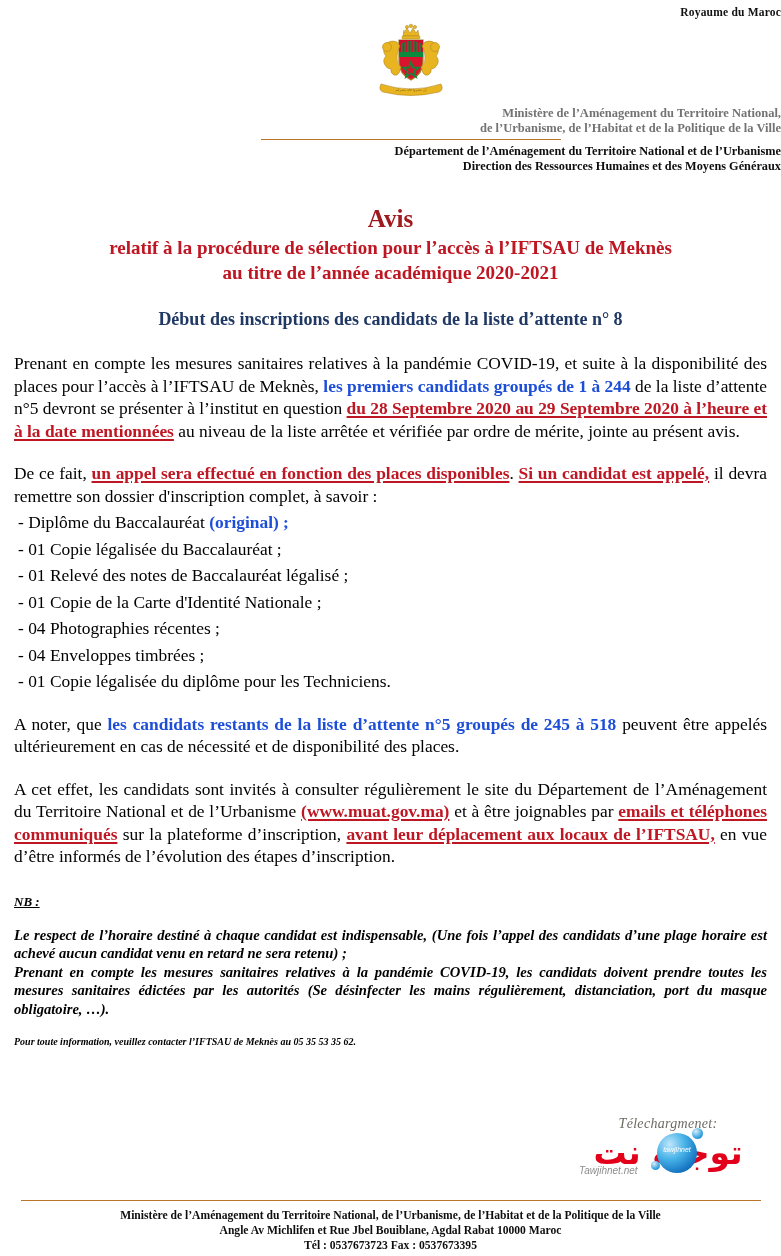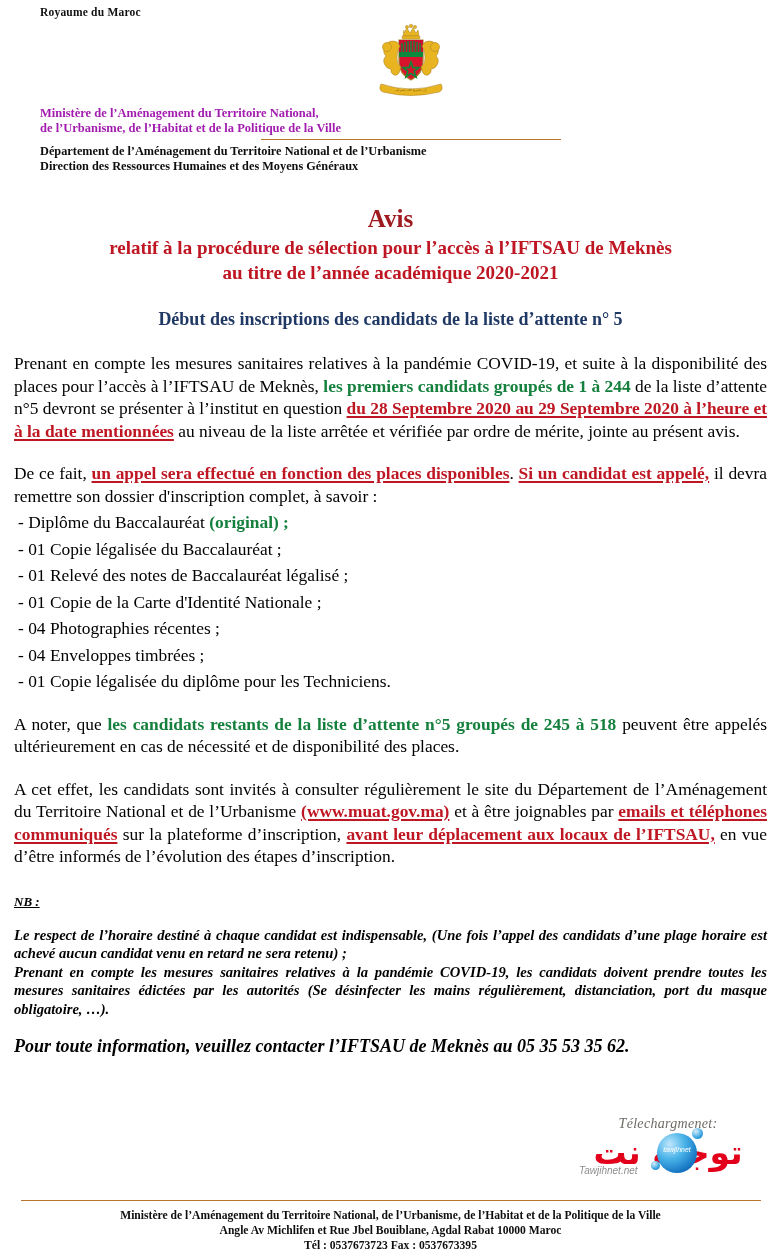"Royaume du Maroc" .header { text-align: left -> right }
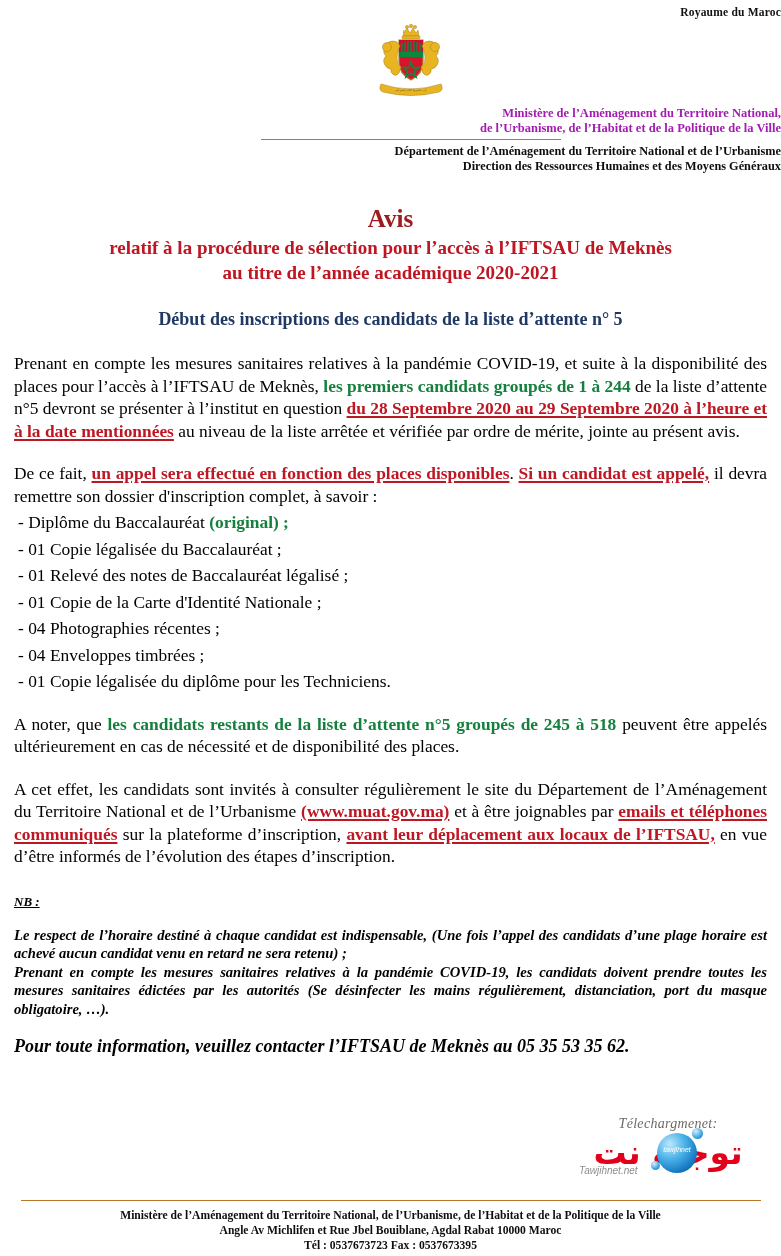"Ministère de l’Aménagement du Territoire National," .ministry { color: #a21caf -> #737373 }
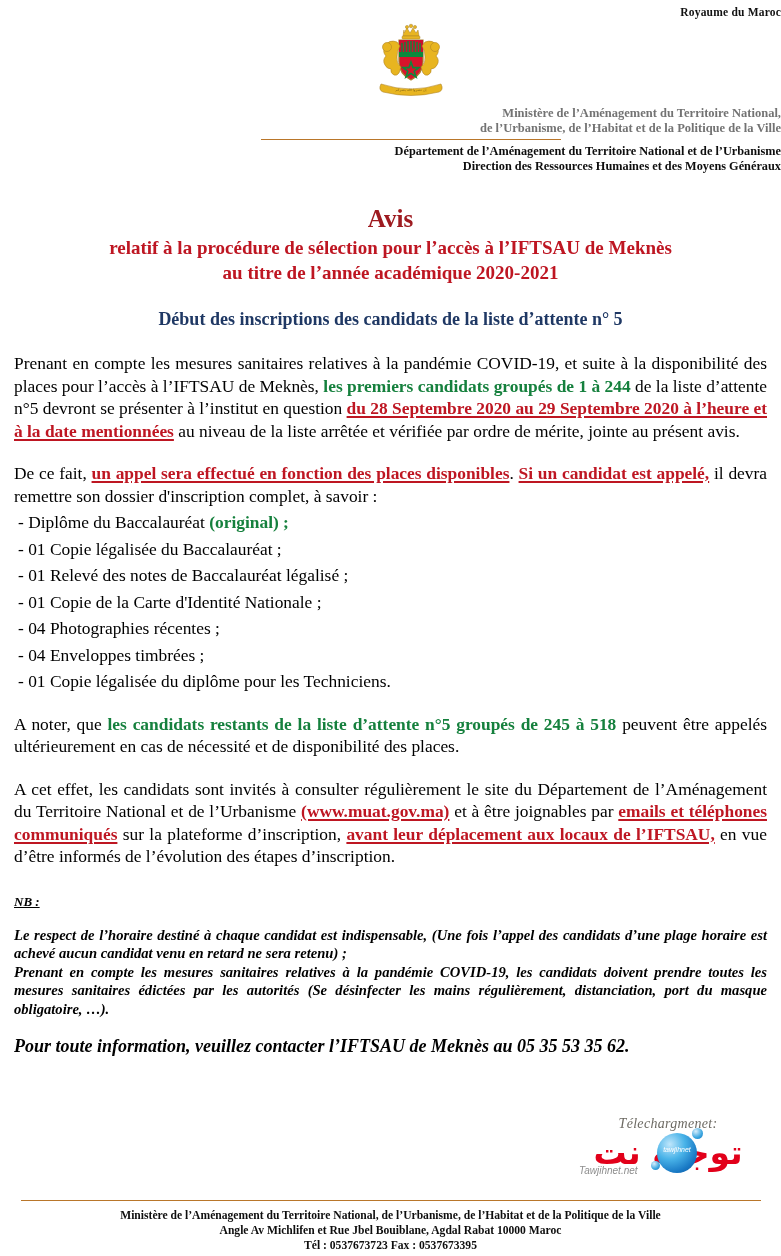"Début des inscriptions des candidats" div.section-title { text: 5 -> 8 }
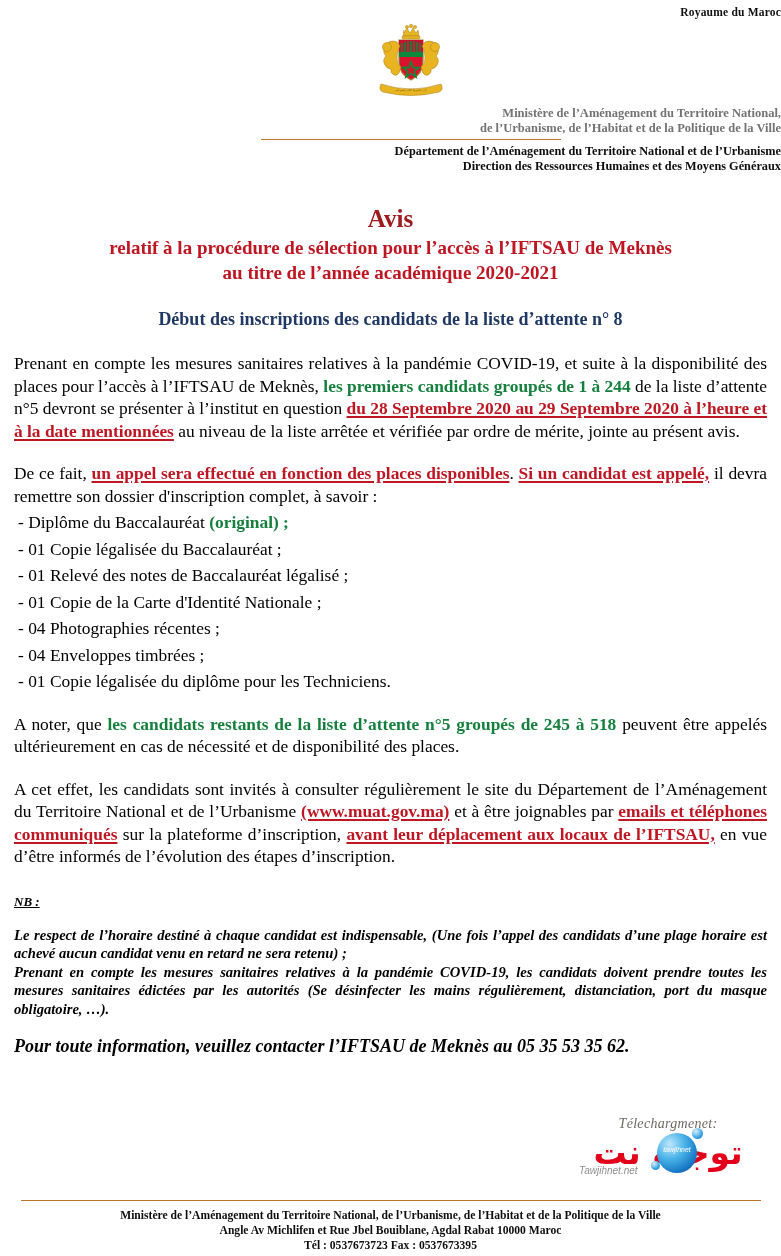"les premiers candidats groupés de" .red { color: #15803d -> #1d4ed8 }
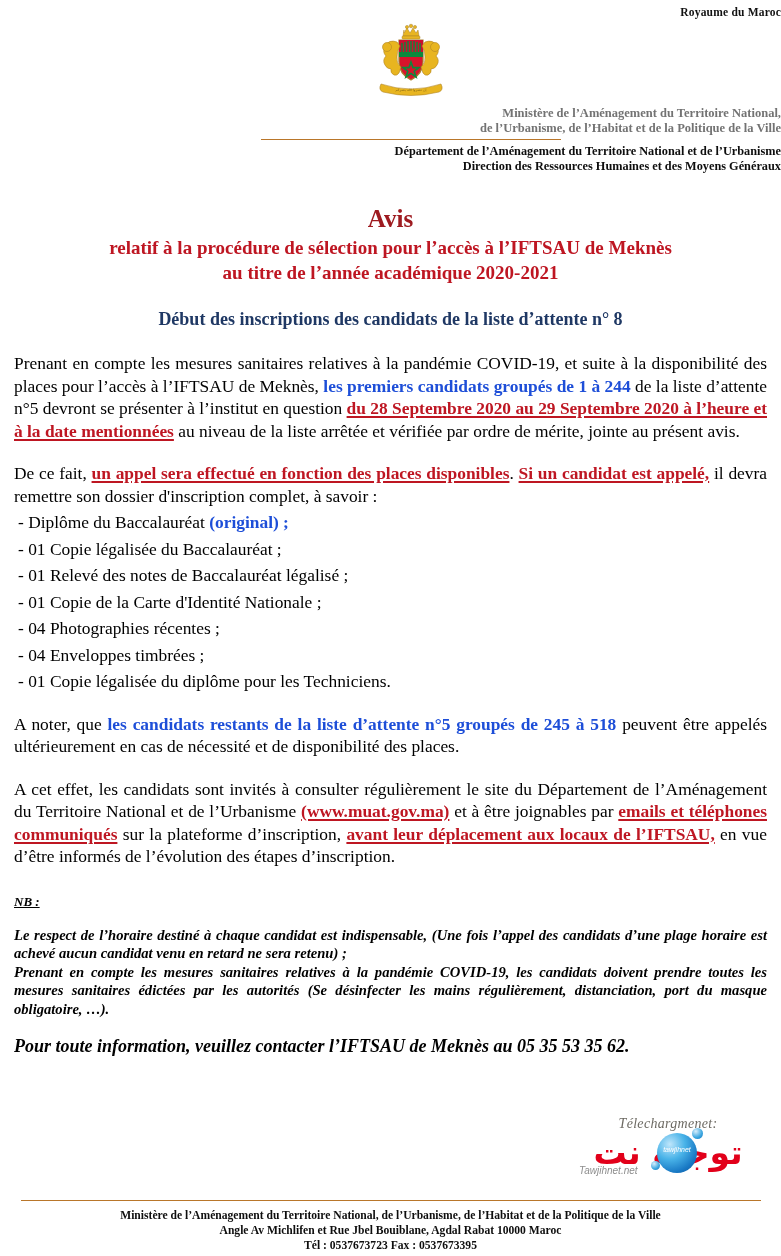"Pour toute information, veuillez" .contact { font-size: 18px -> 10px }
